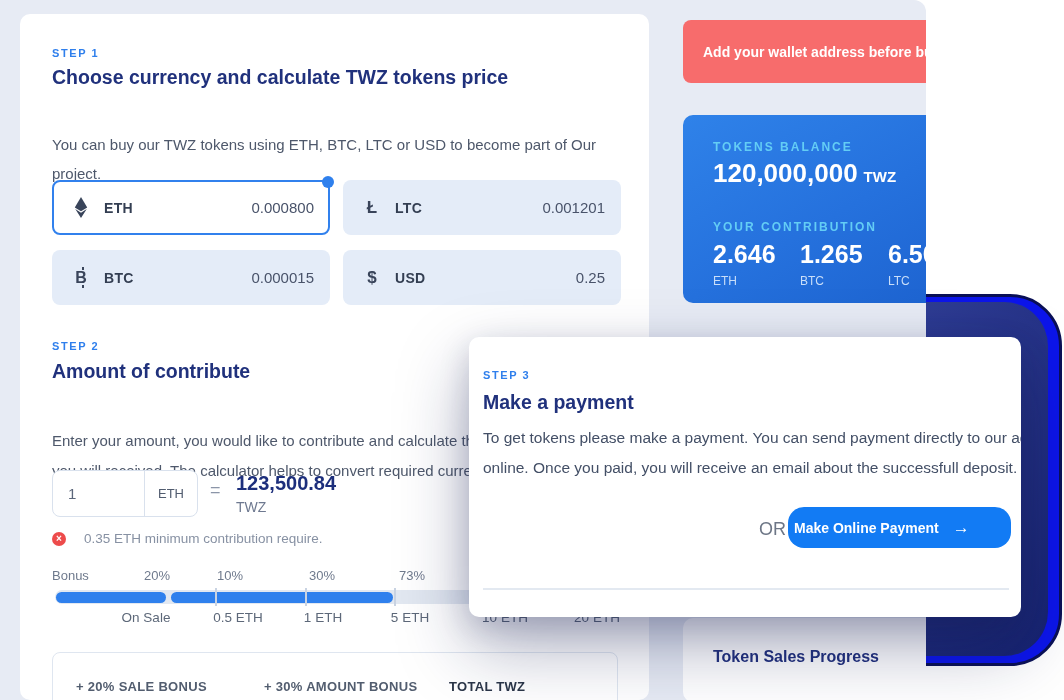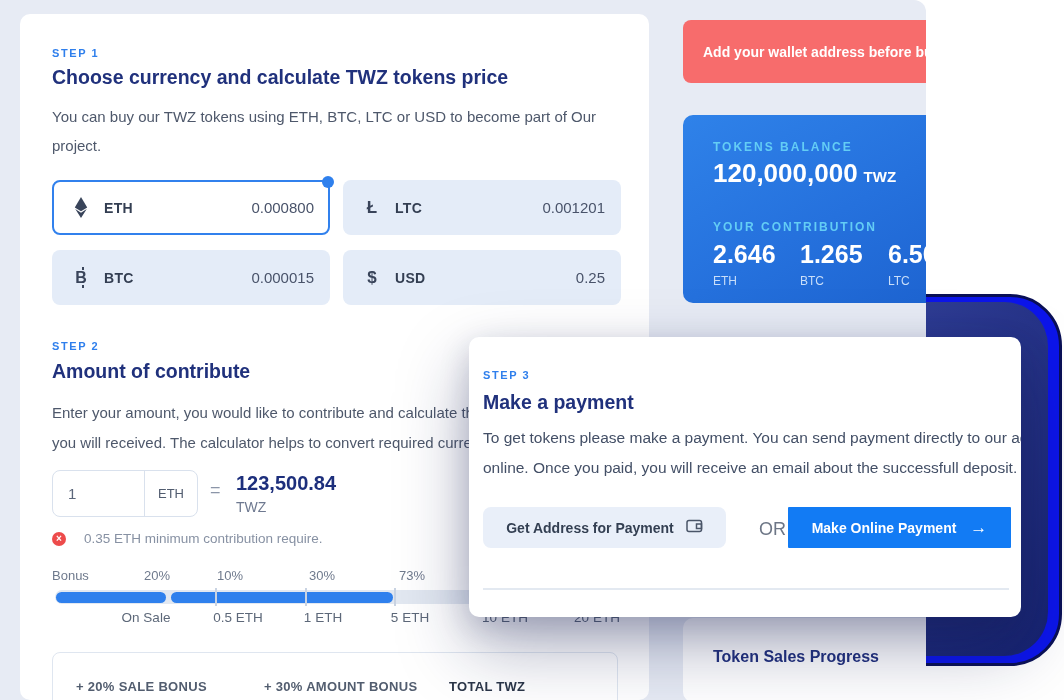"You can buy our TWZ" .body-text { margin-top: none -> 28px }
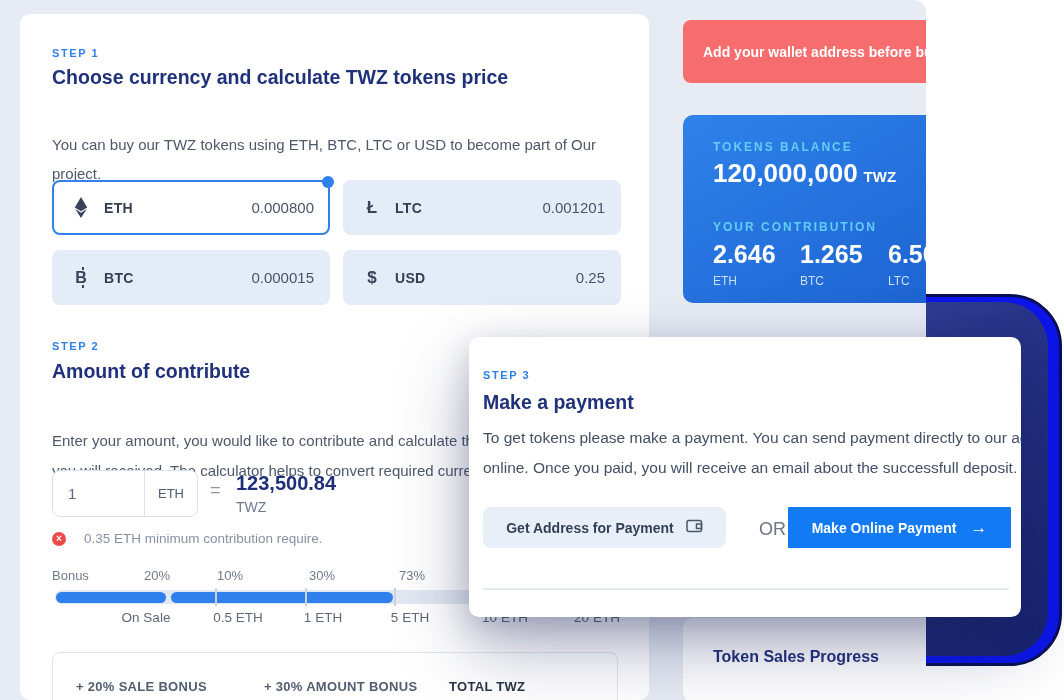"Get Address for Payment" button.btn-addr { html: <button> <span>Get Address for Payment</span> <span> <svg> <rect></rect> <path></path> </svg> </span> </button> -> none }
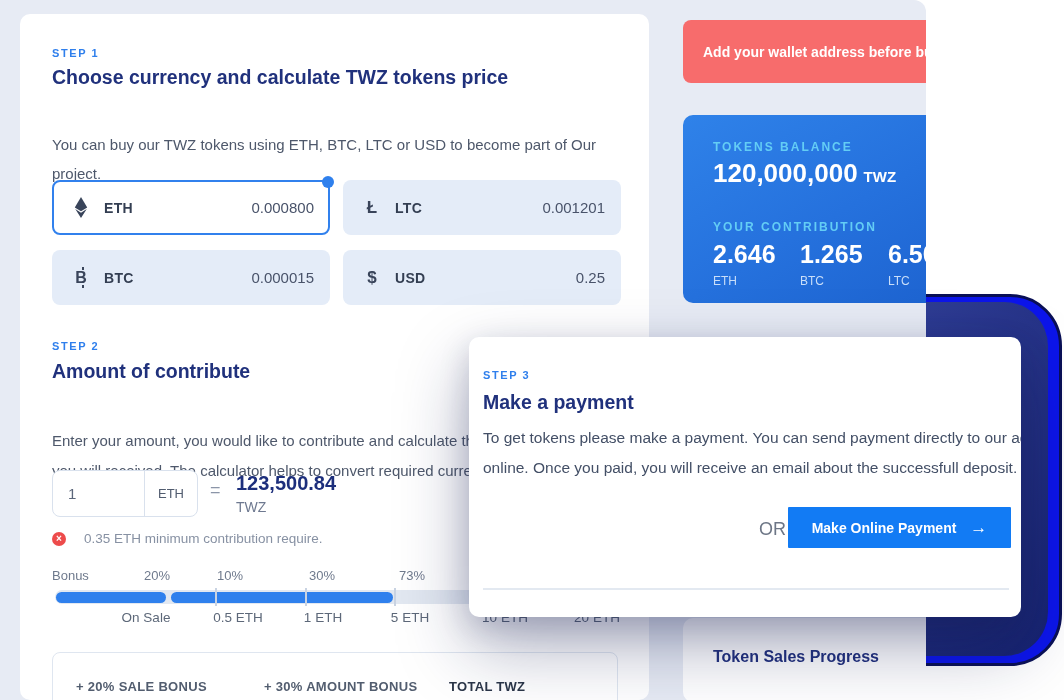"Make Online Payment" .btn-pay { border-radius: 1px -> 16px; justify-content: center -> none }
